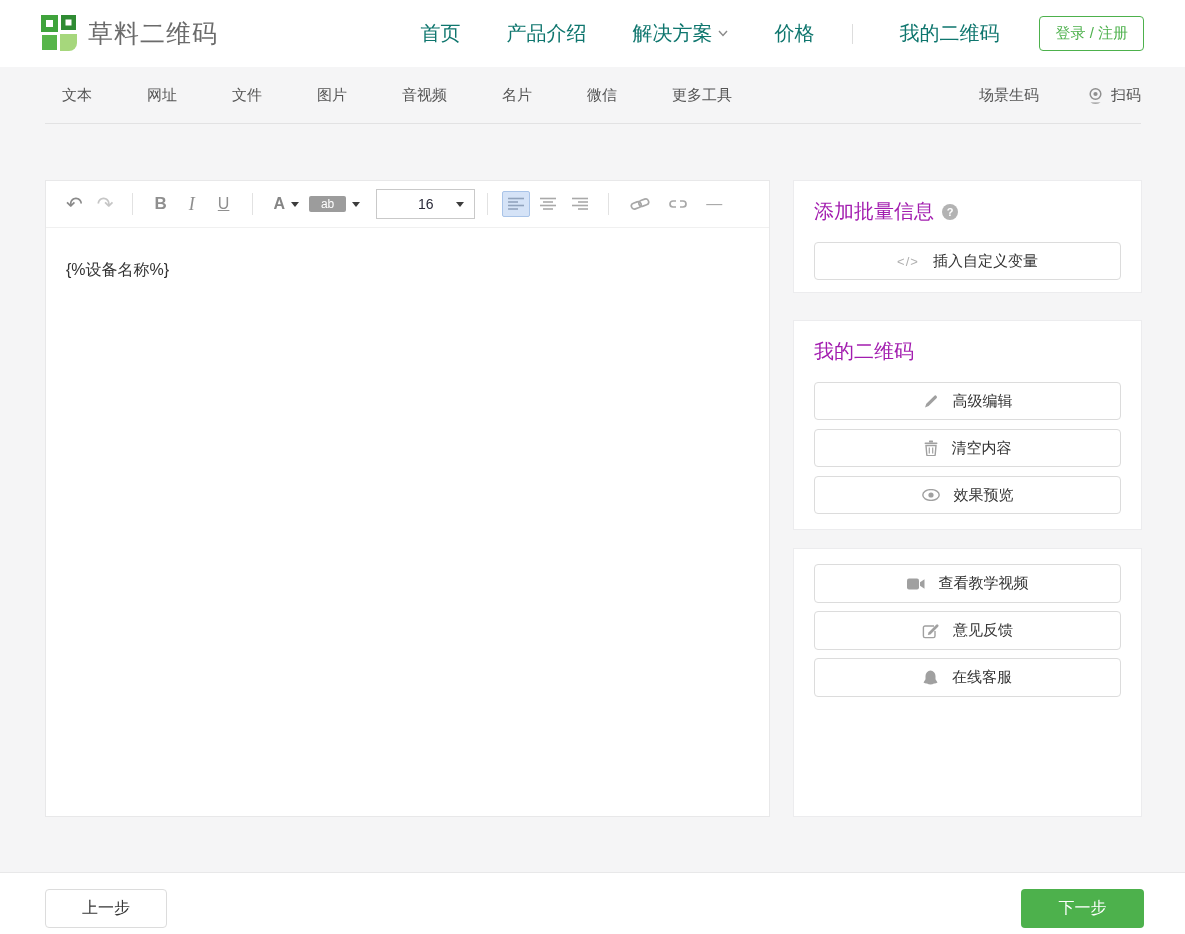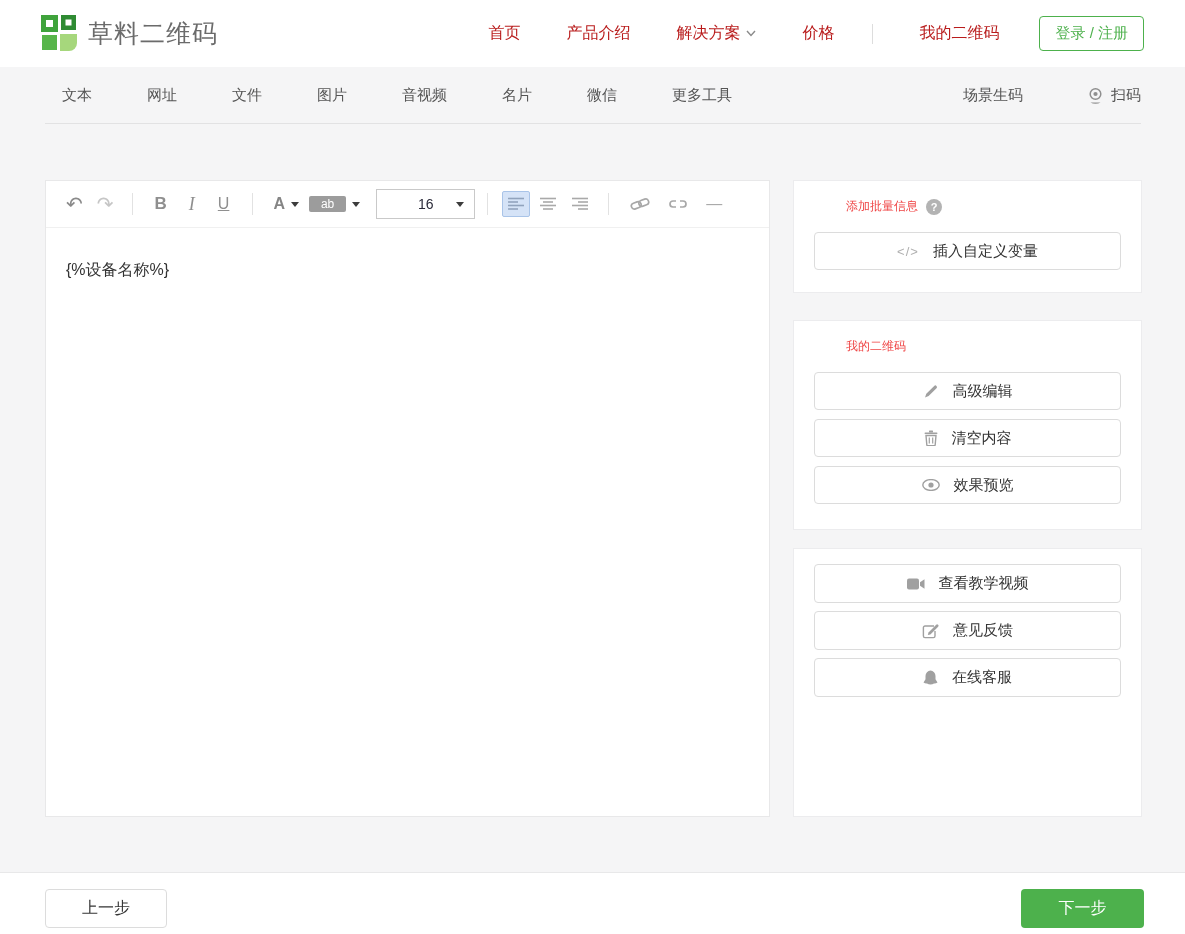"首页" .nav-link { color: #b91c1c -> #0f766e; font-size: 16px -> 20px }
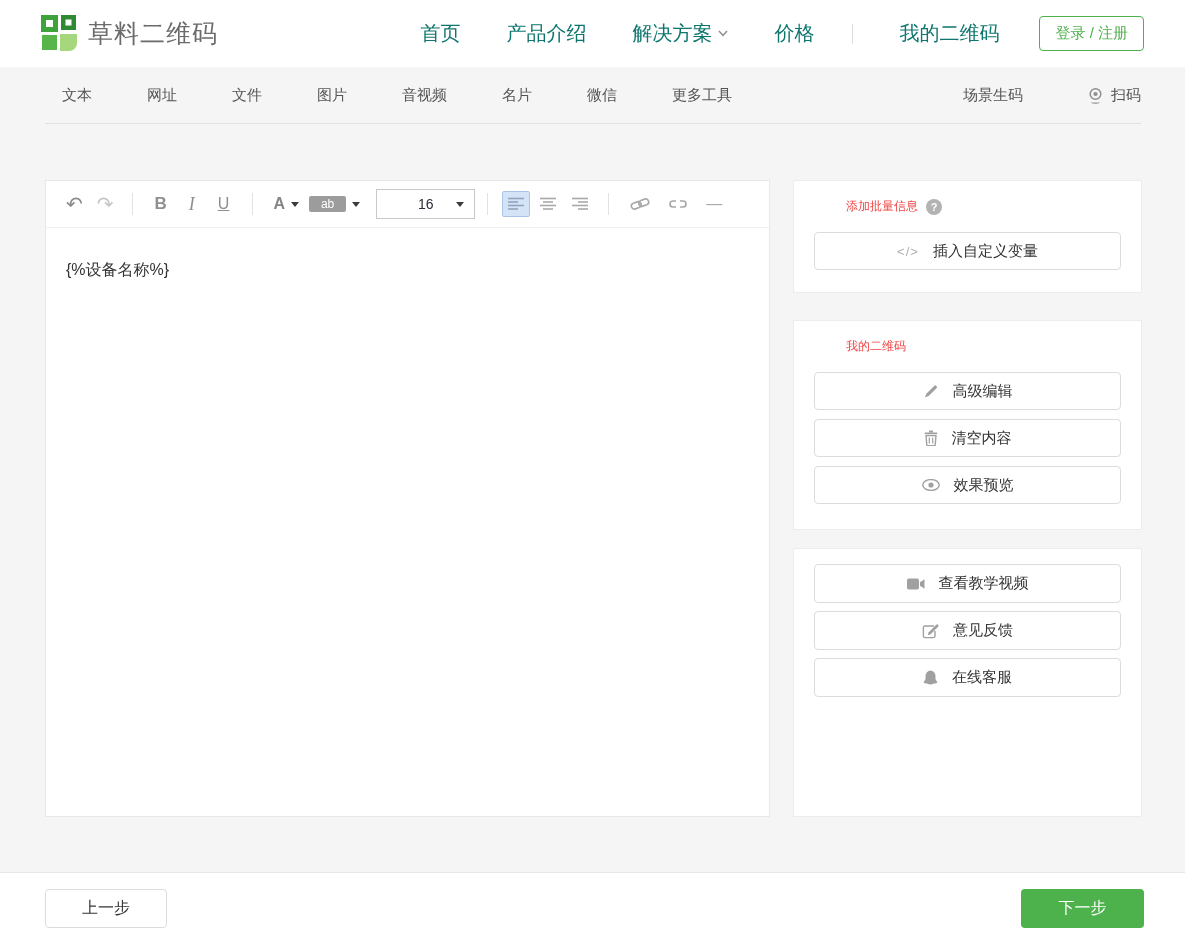"场景生码" .tabbar-right { gap: 64px -> 48px }
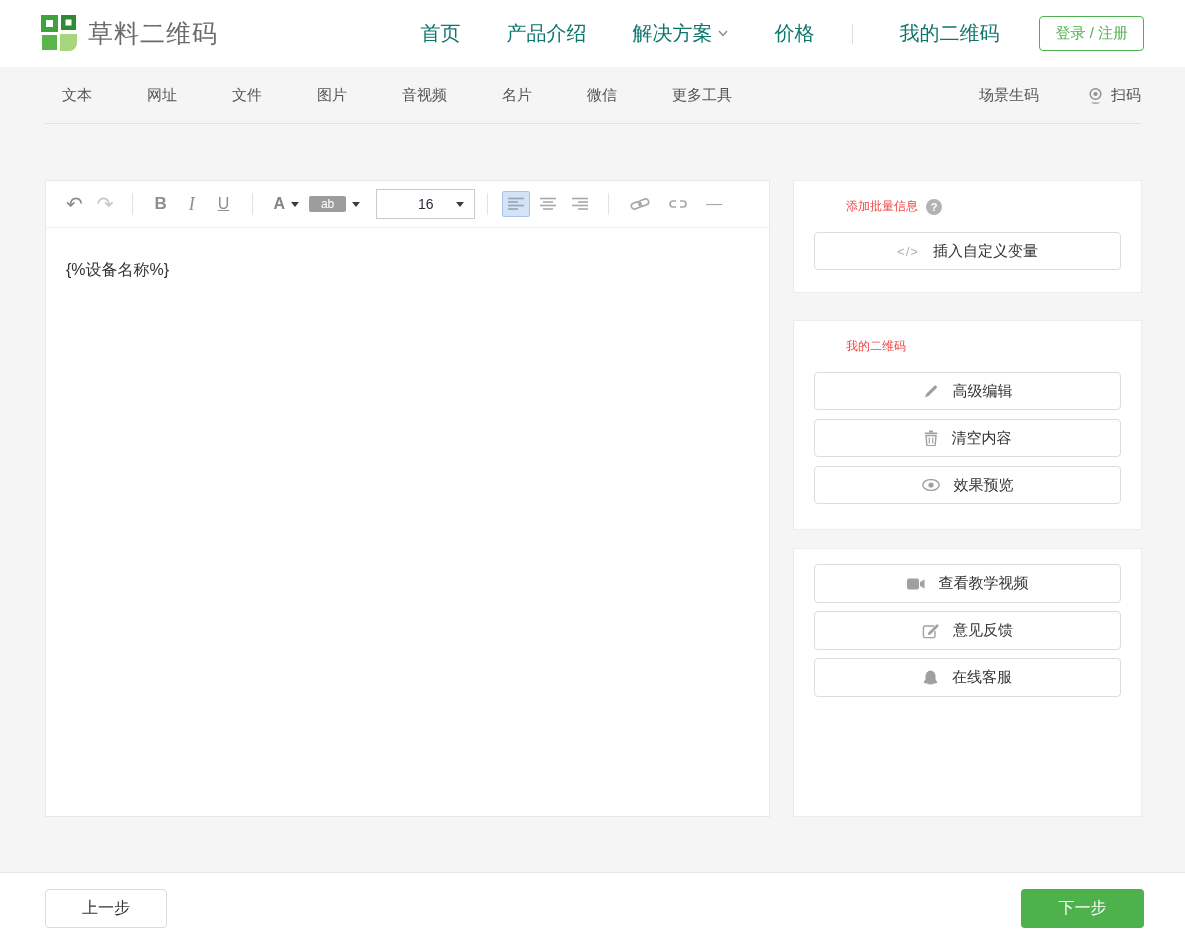"添加批量信息" .panel-title { color: #ef4444 -> #a21caf; font-size: 12px -> 20px; margin-left: 32px -> none }
